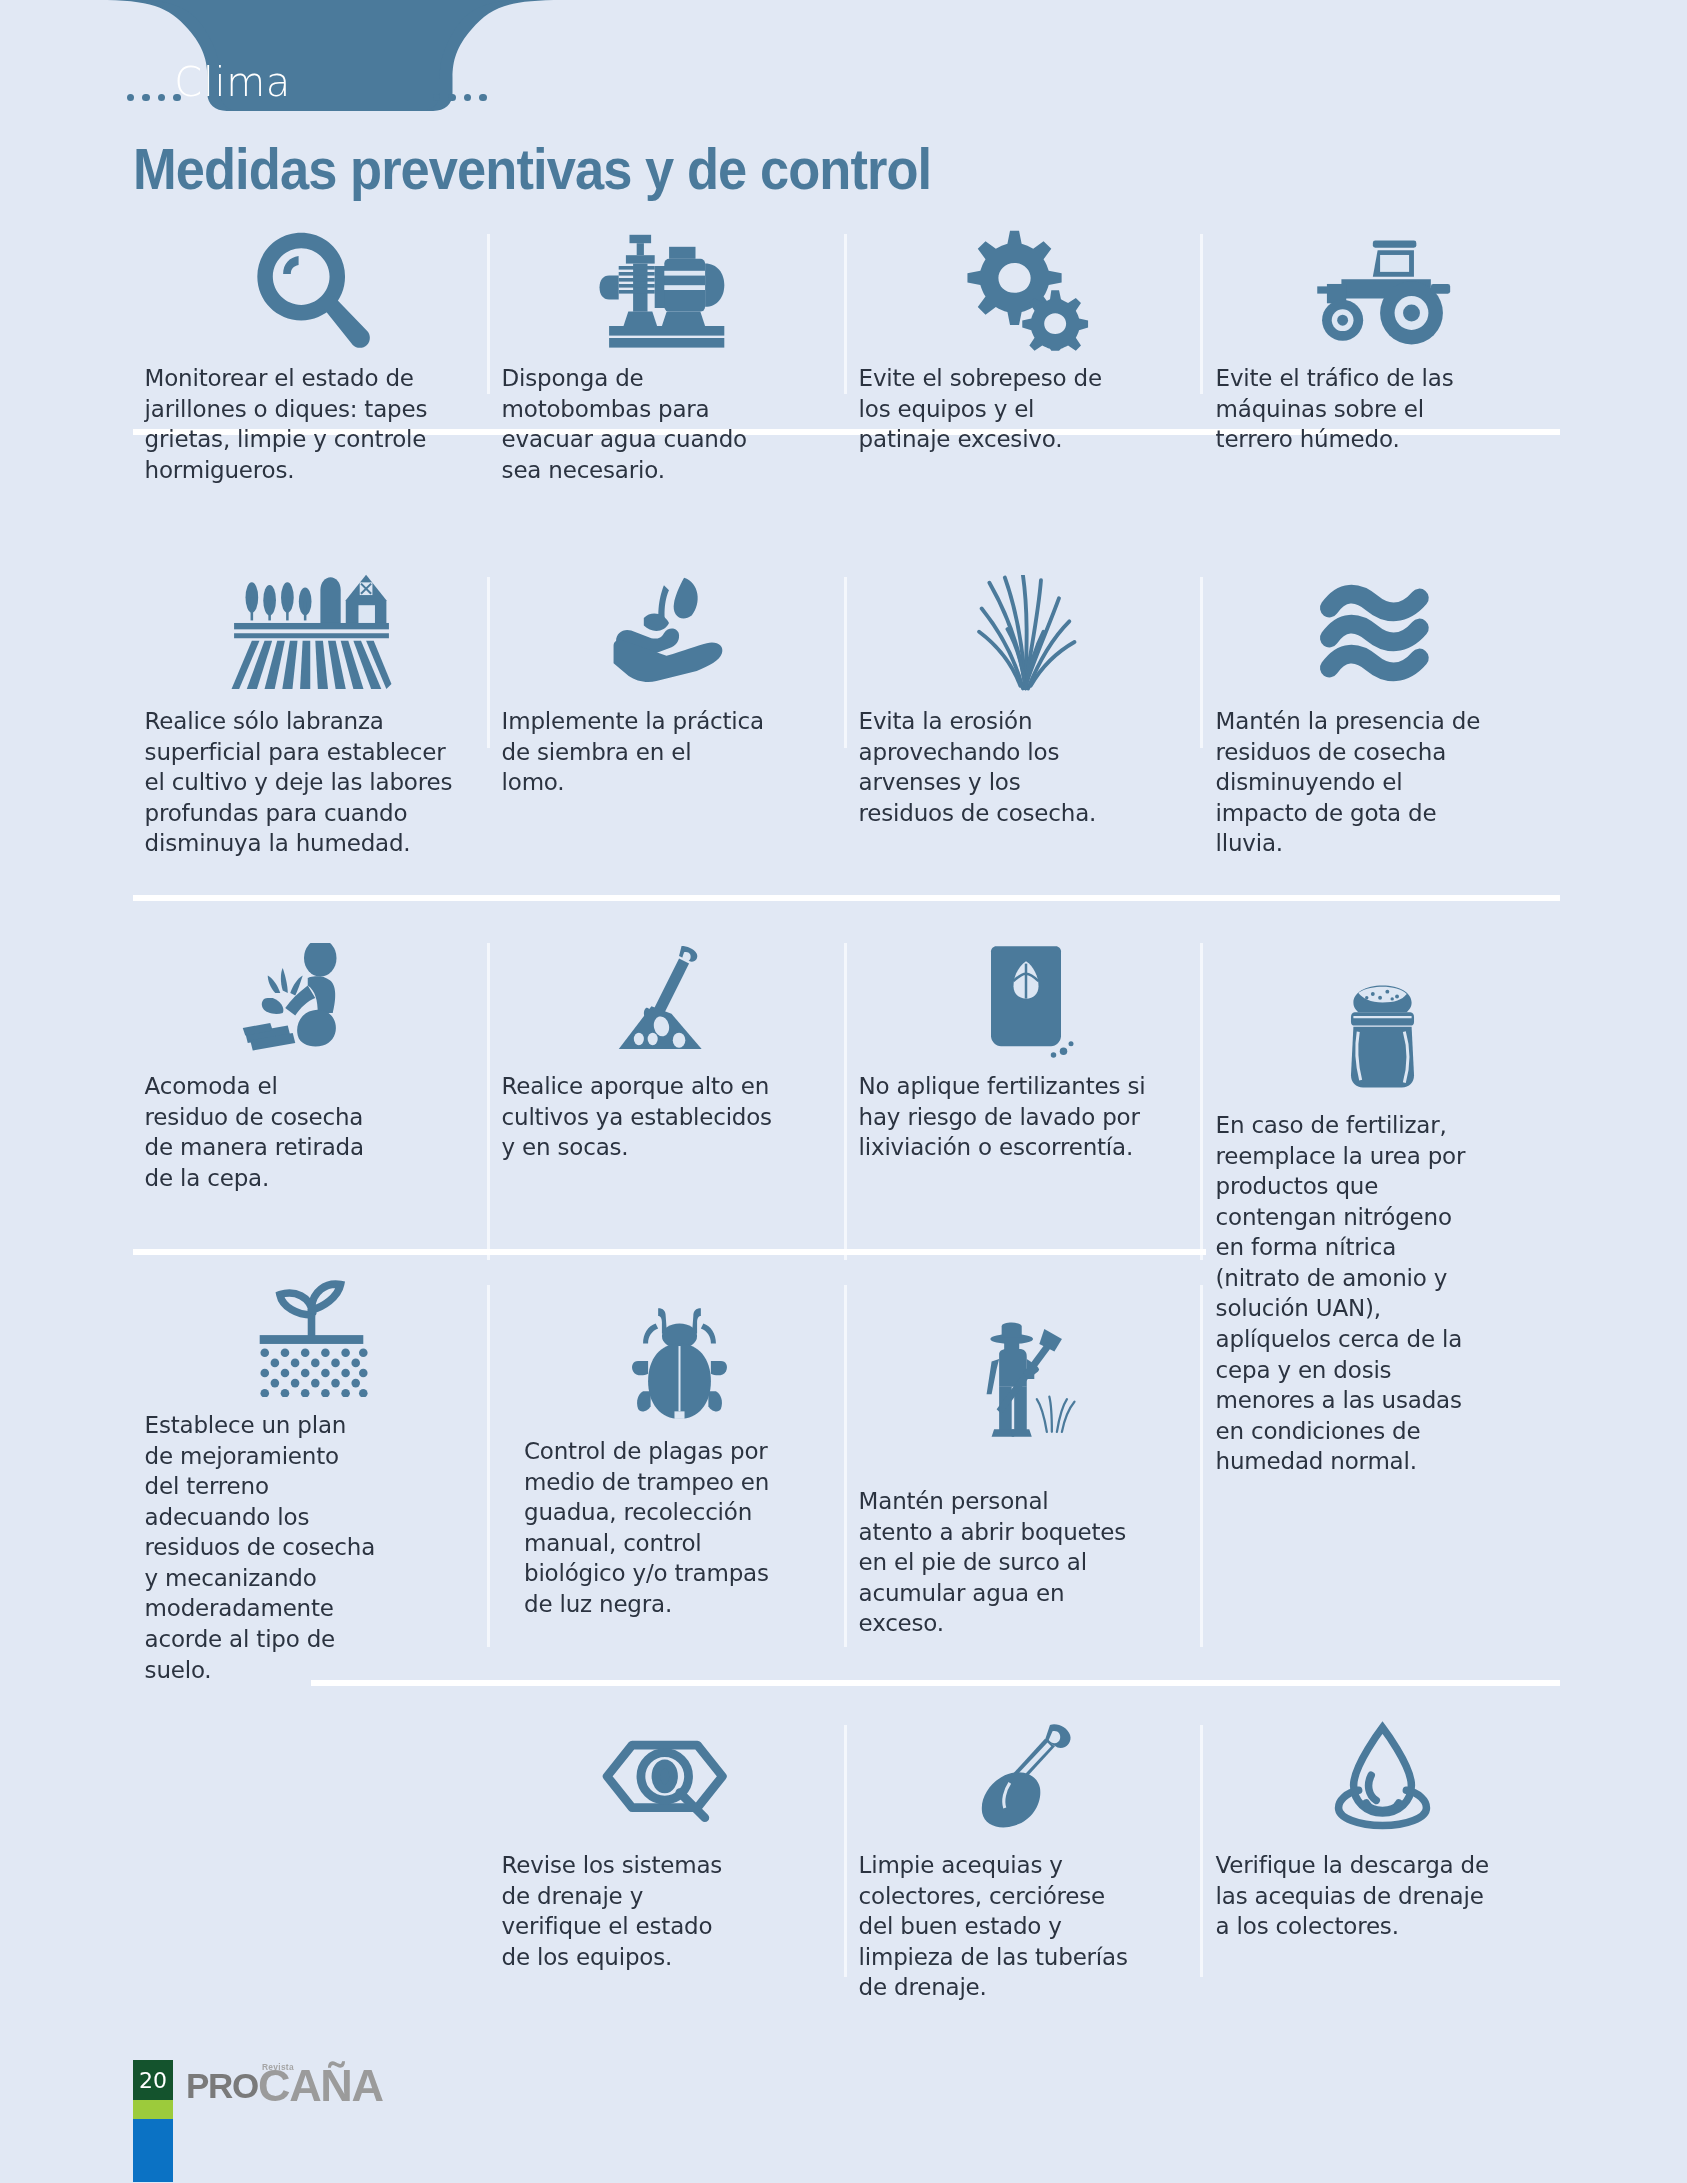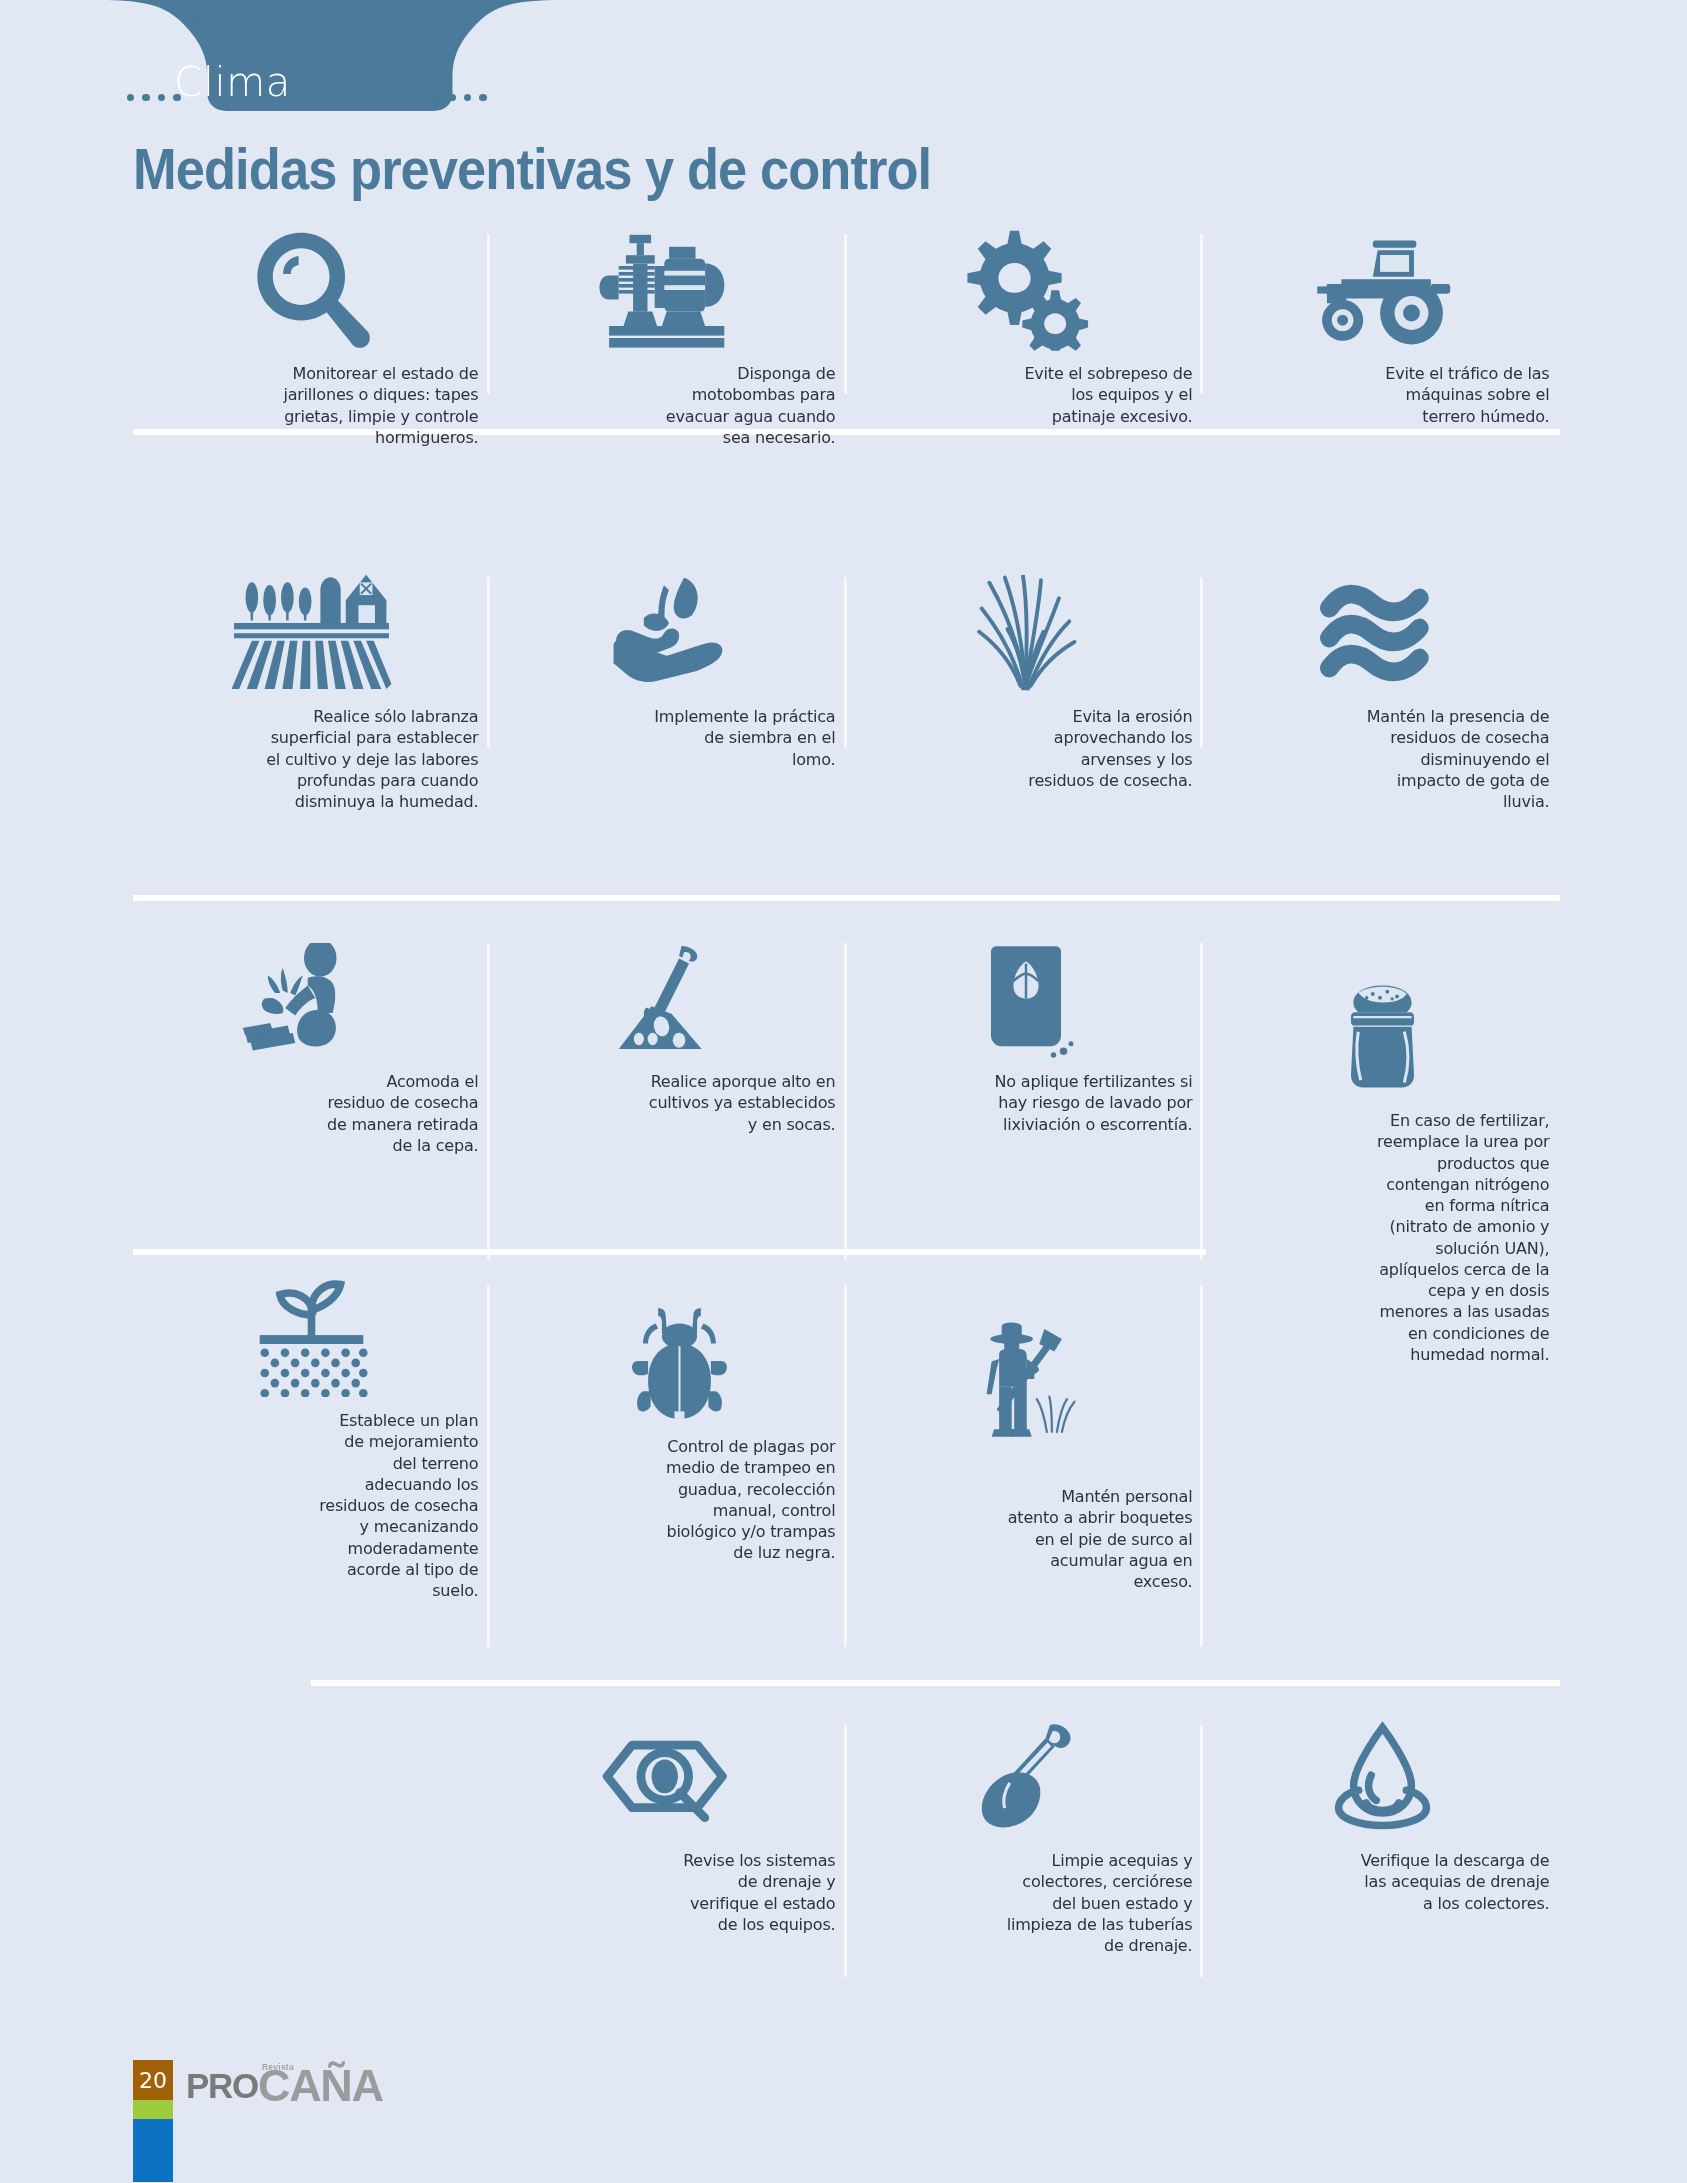"Monitorear el estado de" .cell-text { font-size: 16px -> 23px; text-align: right -> left }
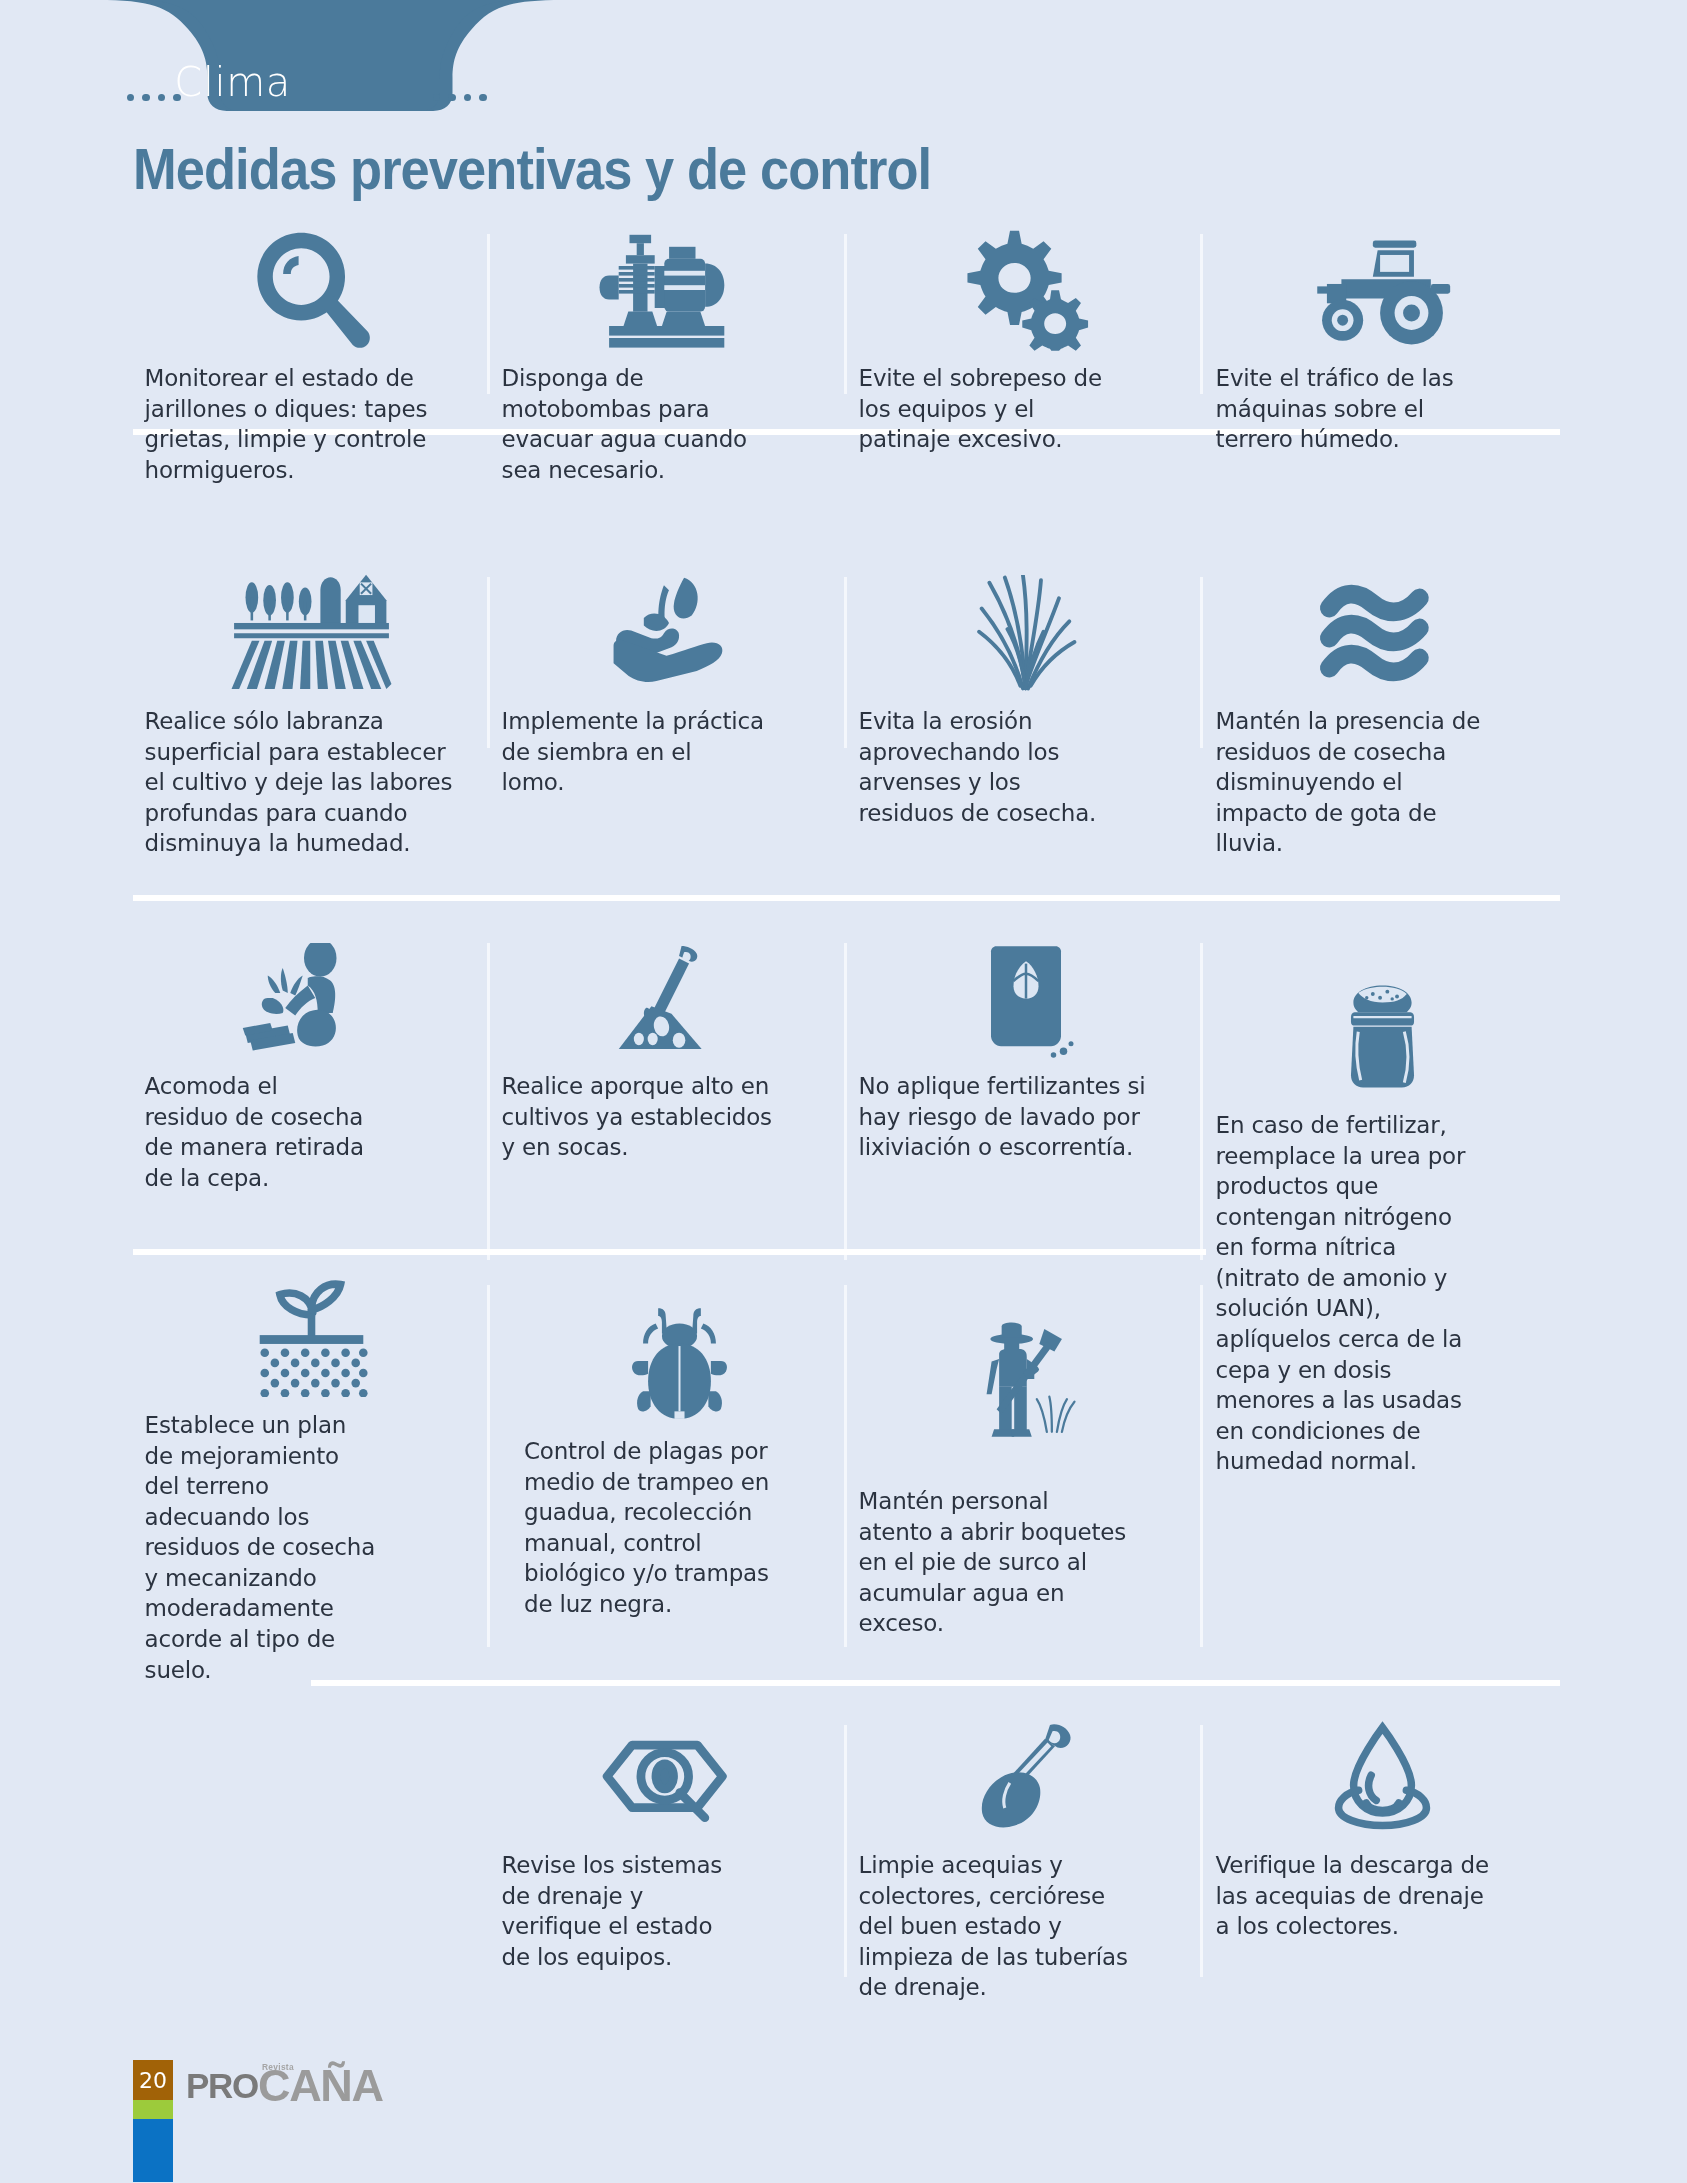"20" .pagenum-block { background: #a16207 -> #14532d }
